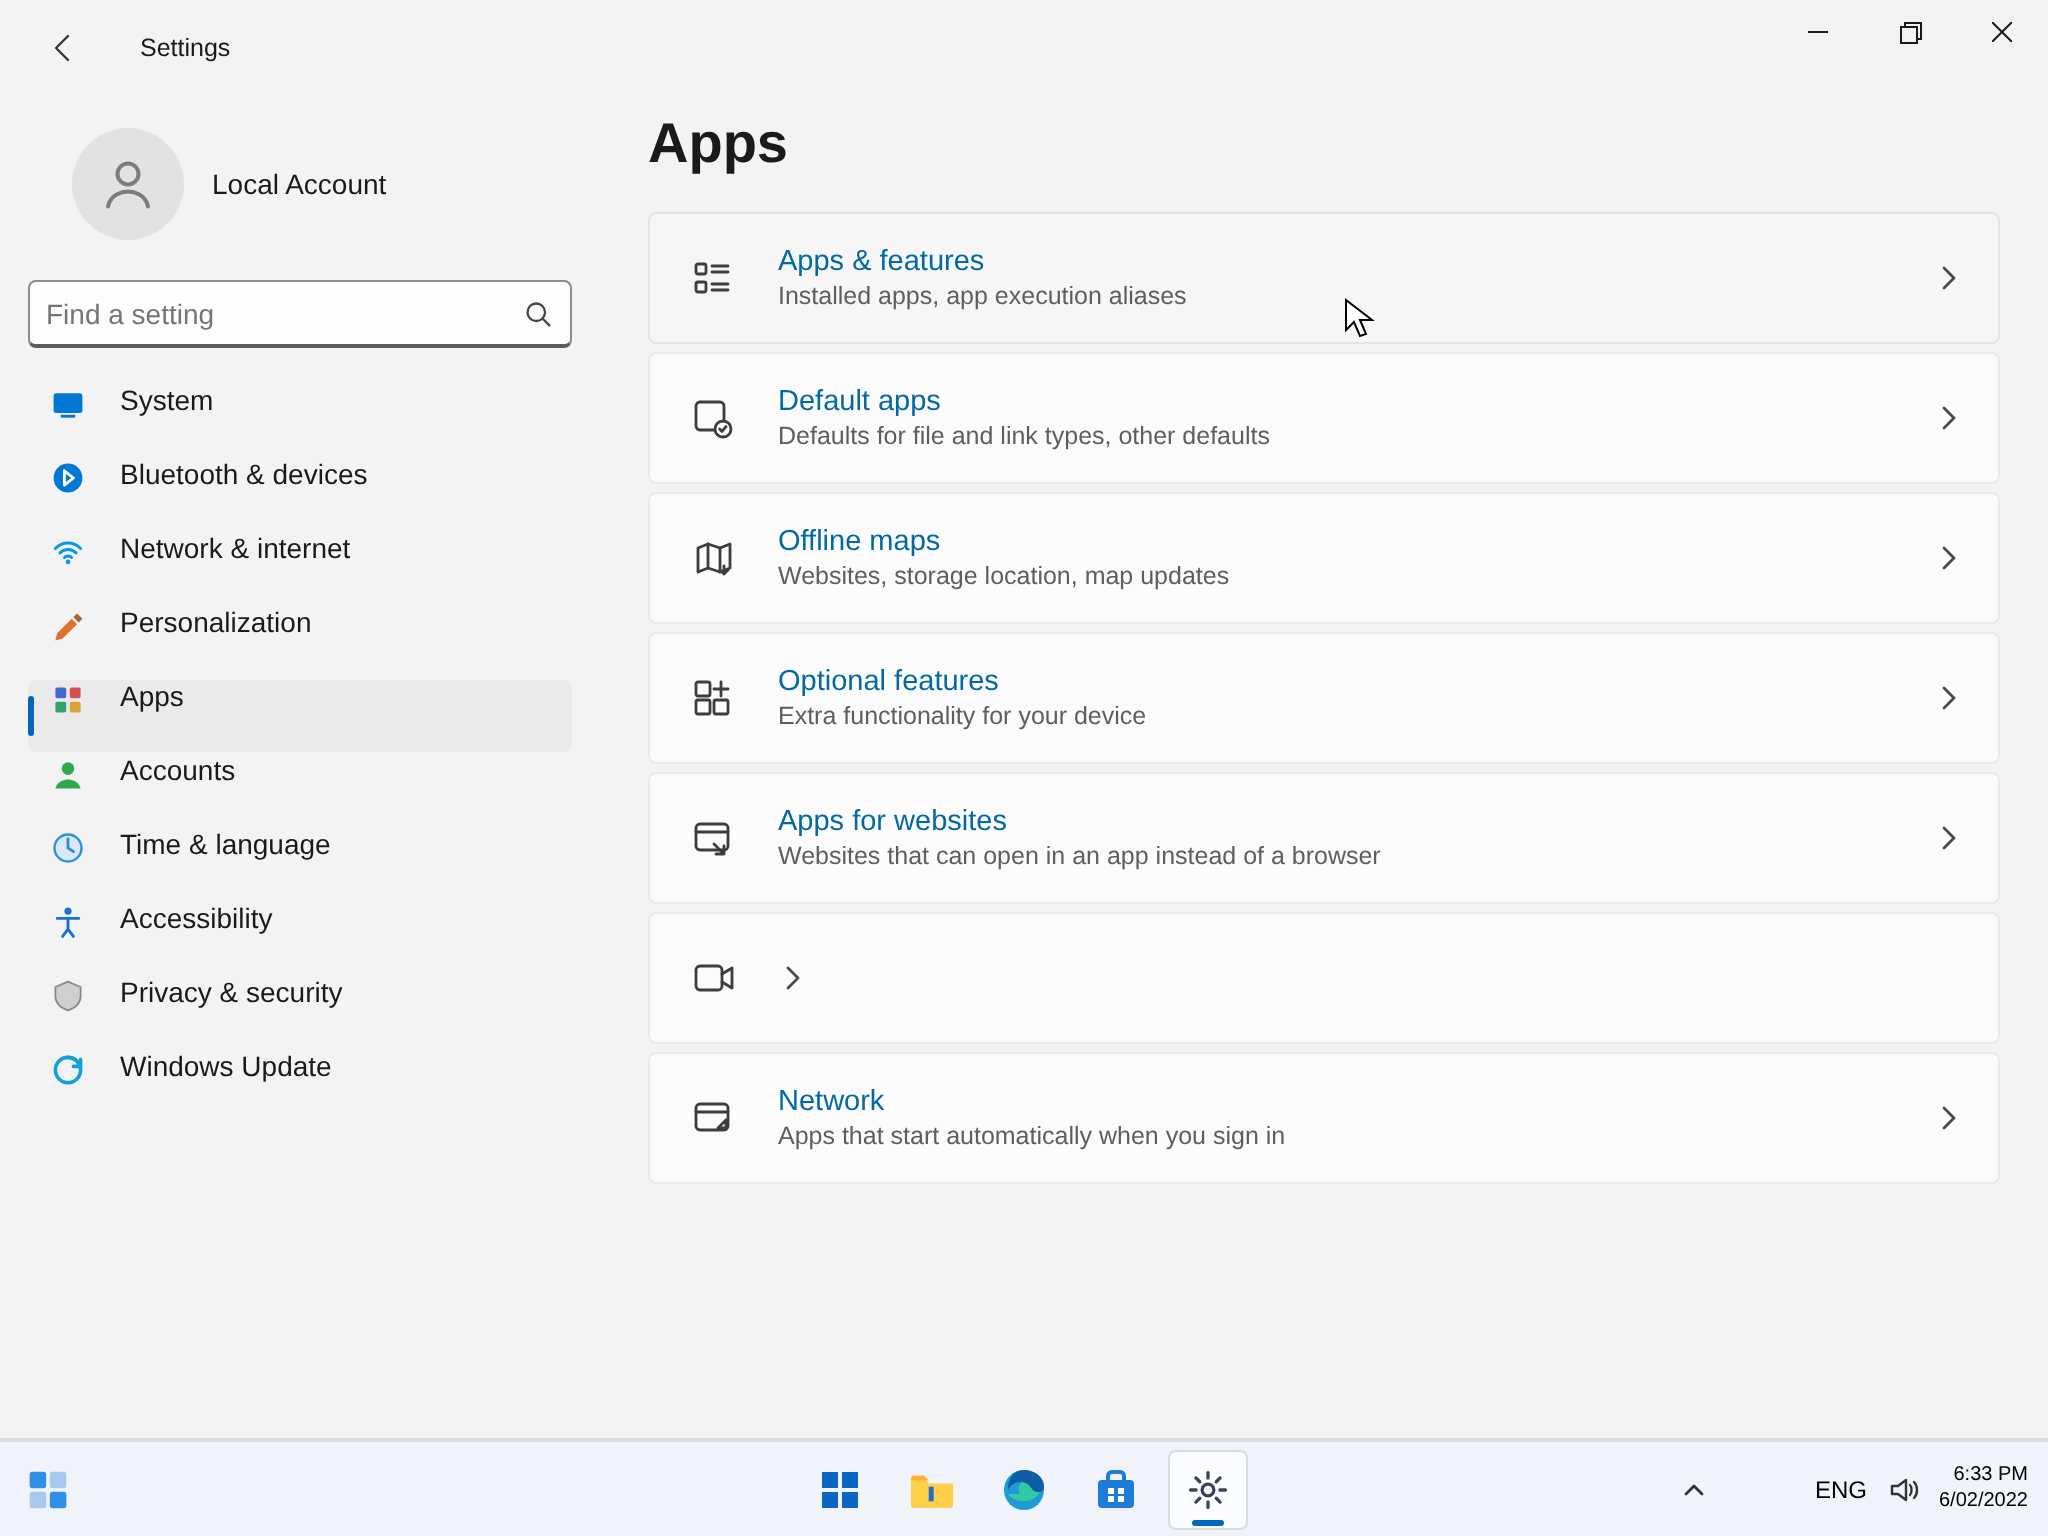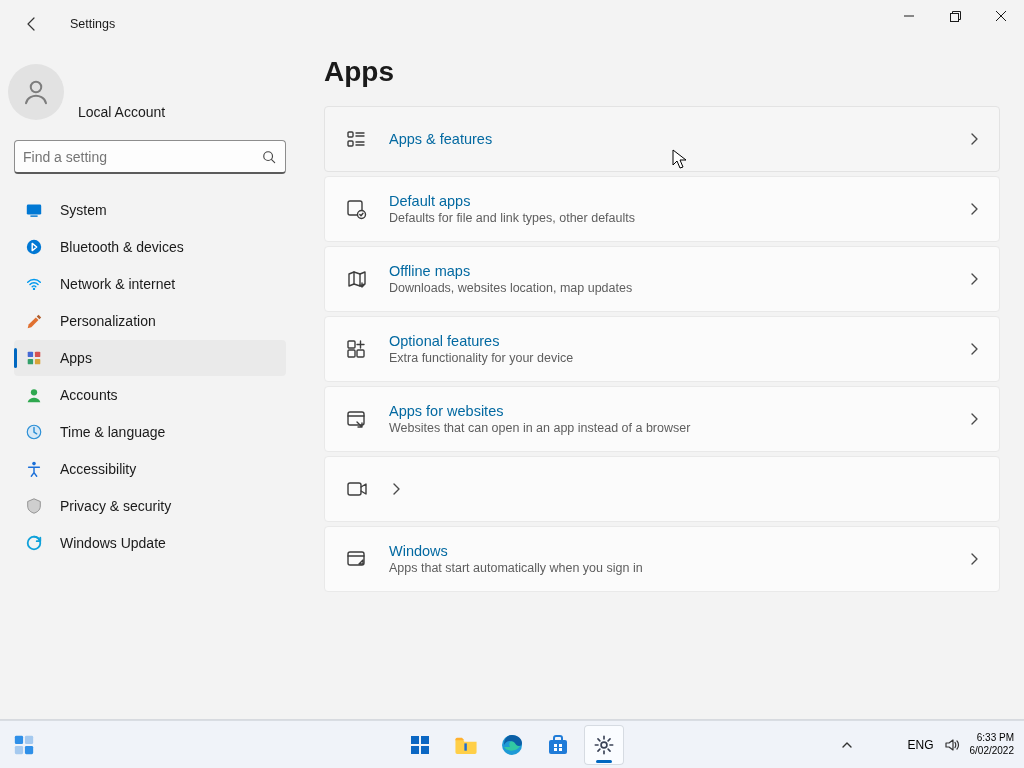"Local Account" .profile { align-items: flex-end -> center; padding: 4px 0 20px 8px -> 4px 0 20px 36px }
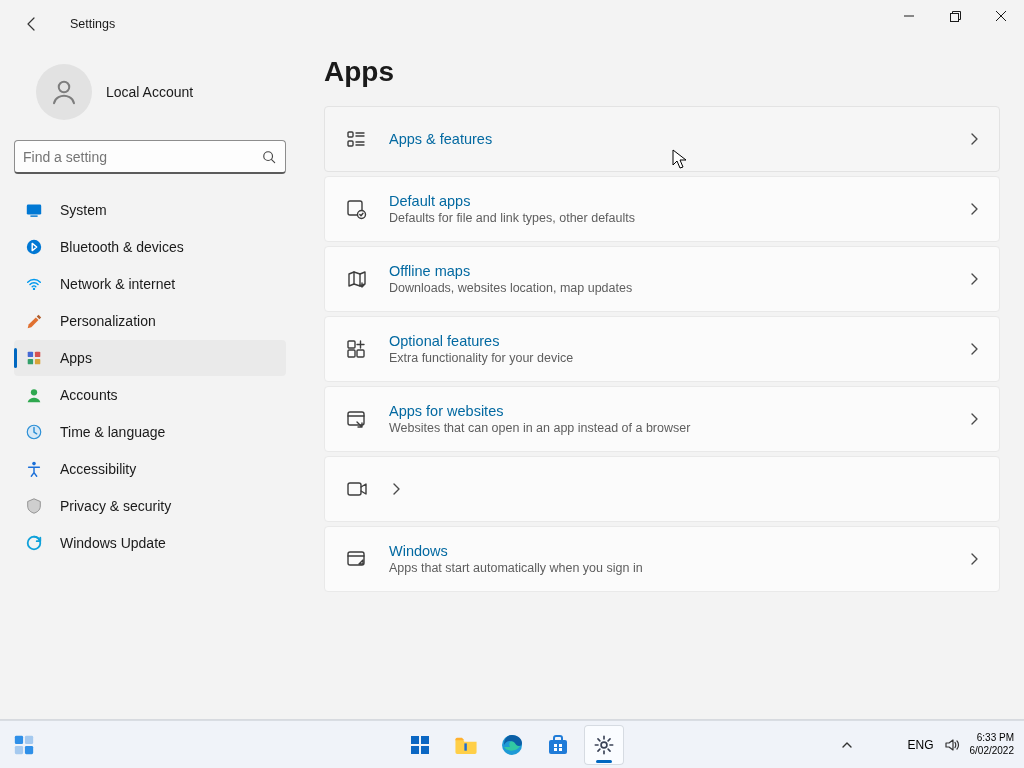"Installed apps, app execution aliases" span.csub { html: none -> <span>Installed apps, app execution aliases</span> }
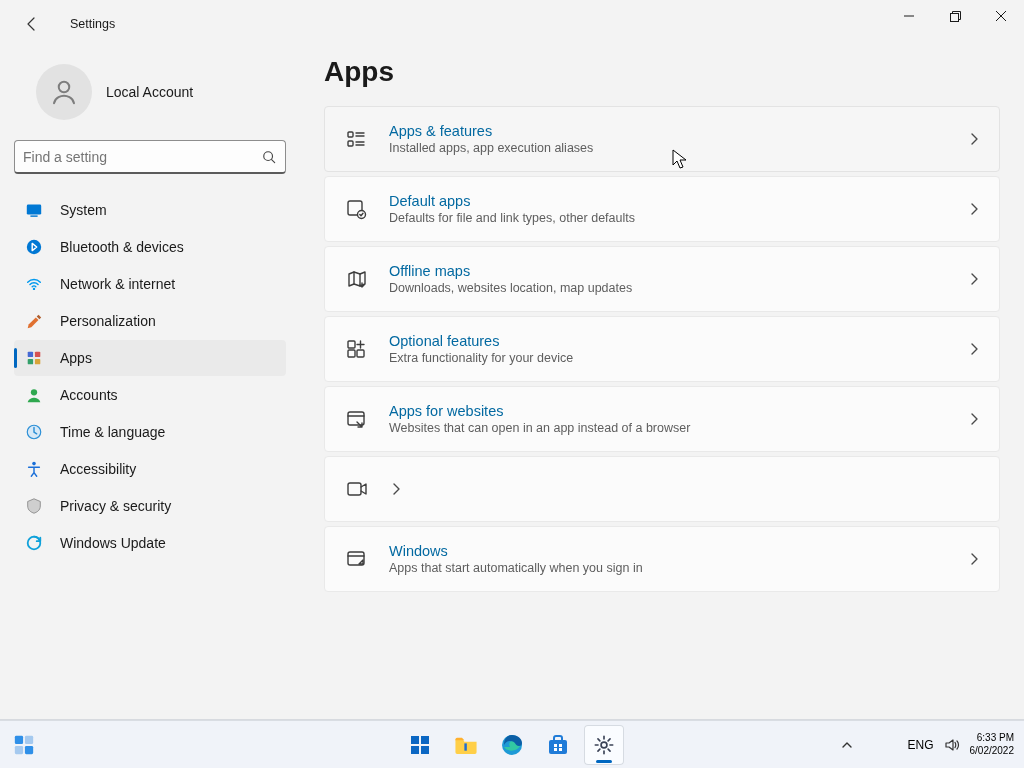"System" .nav-item { align-items: center -> none }
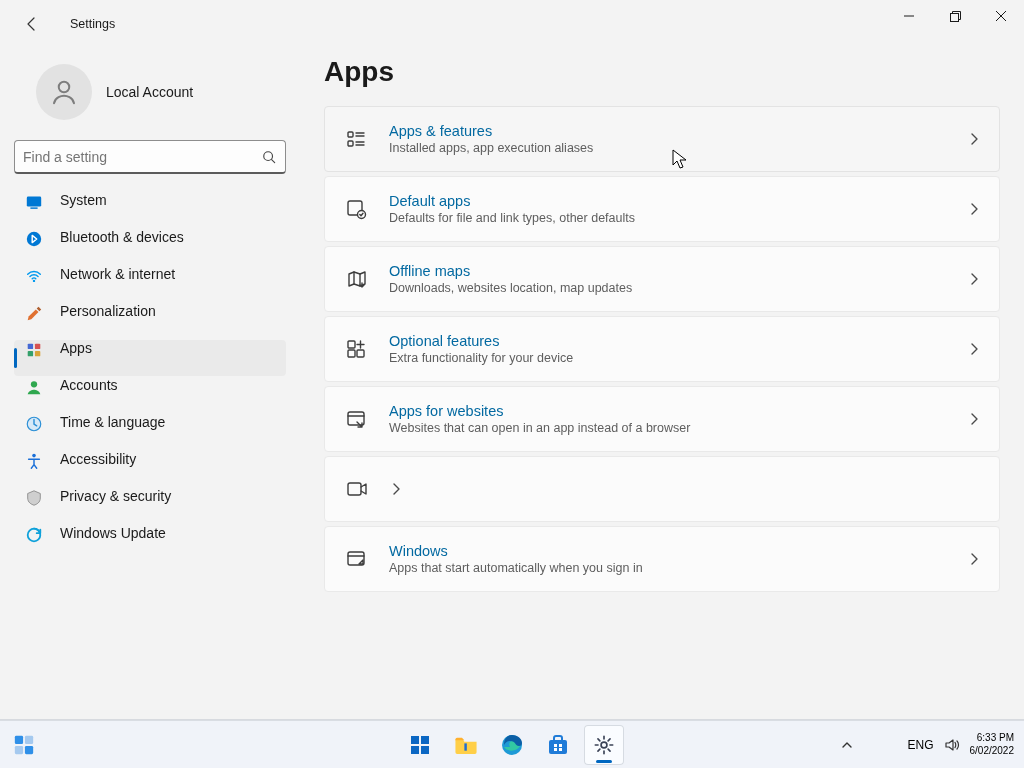"Downloads, websites location, map" span.csub { text: Downloads, websites -> Websites, storage }
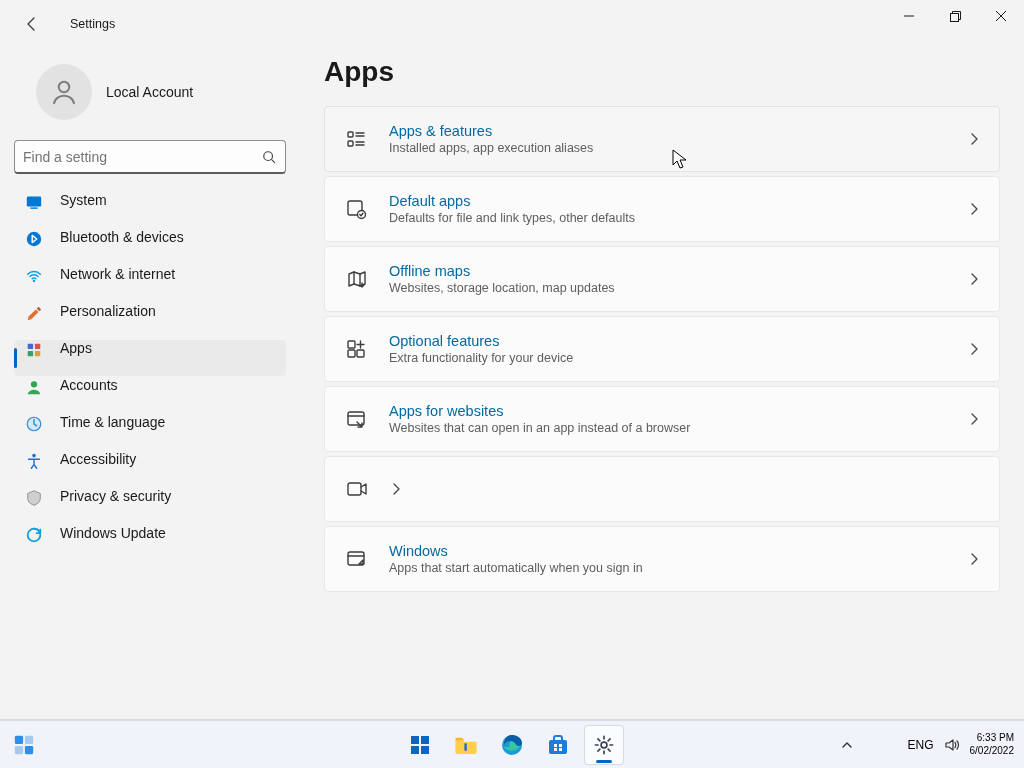"Windows" span.ctitle { text: Windows -> Network }
